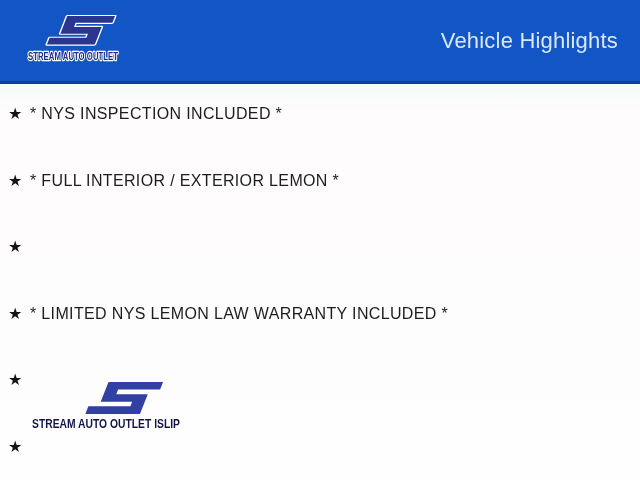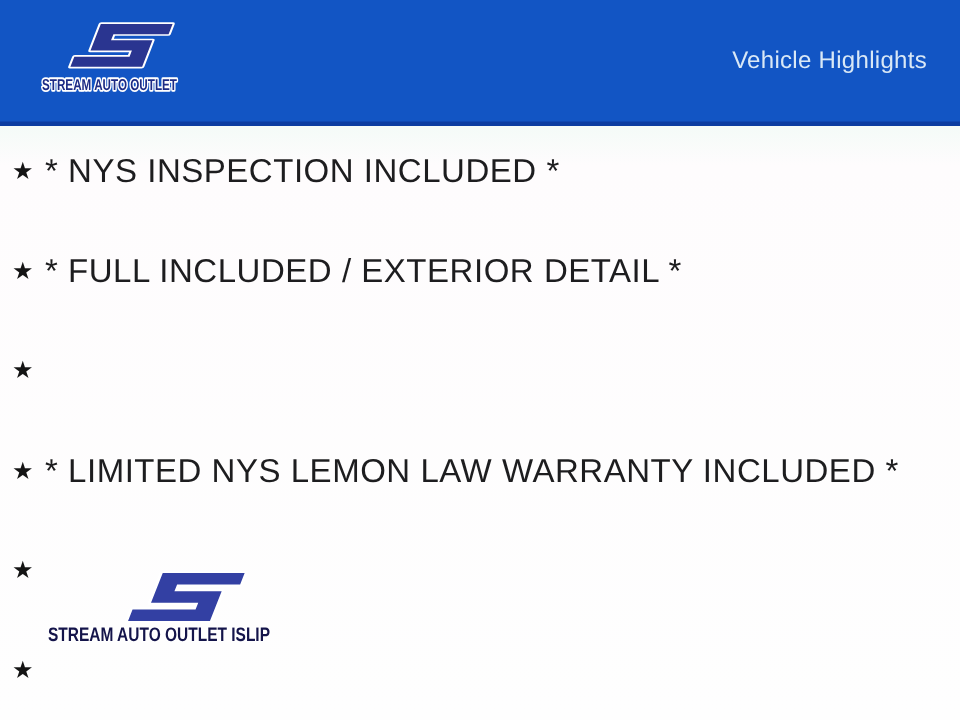"Vehicle Highlights" .header-title { font-size: 16px -> 22px }
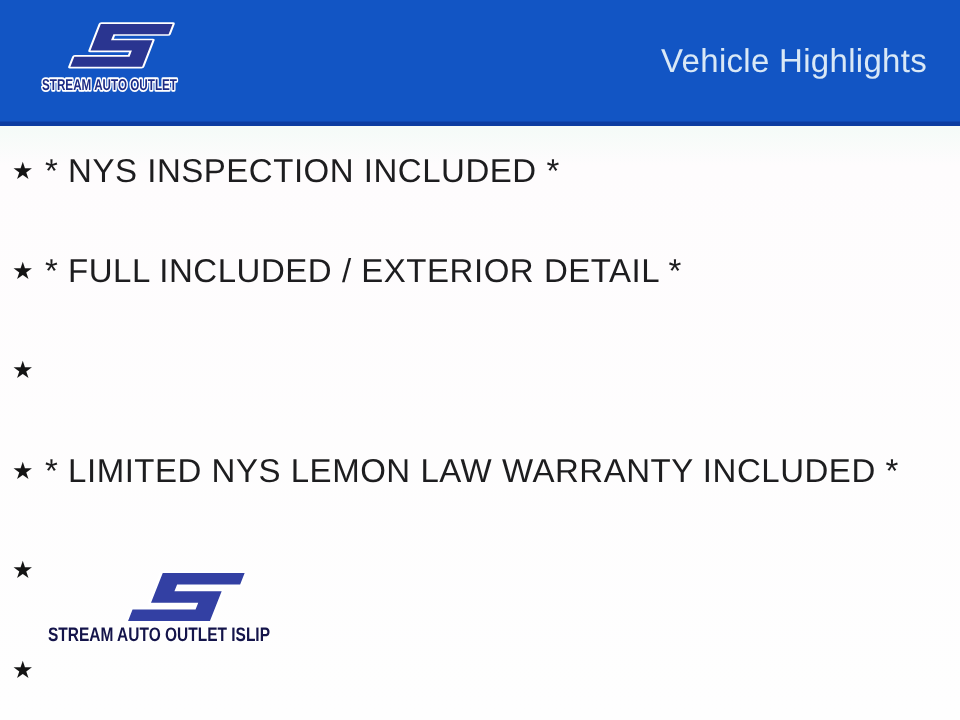"* NYS INSPECTION INCLUDED *" .row .label { font-size: 22px -> 16px }
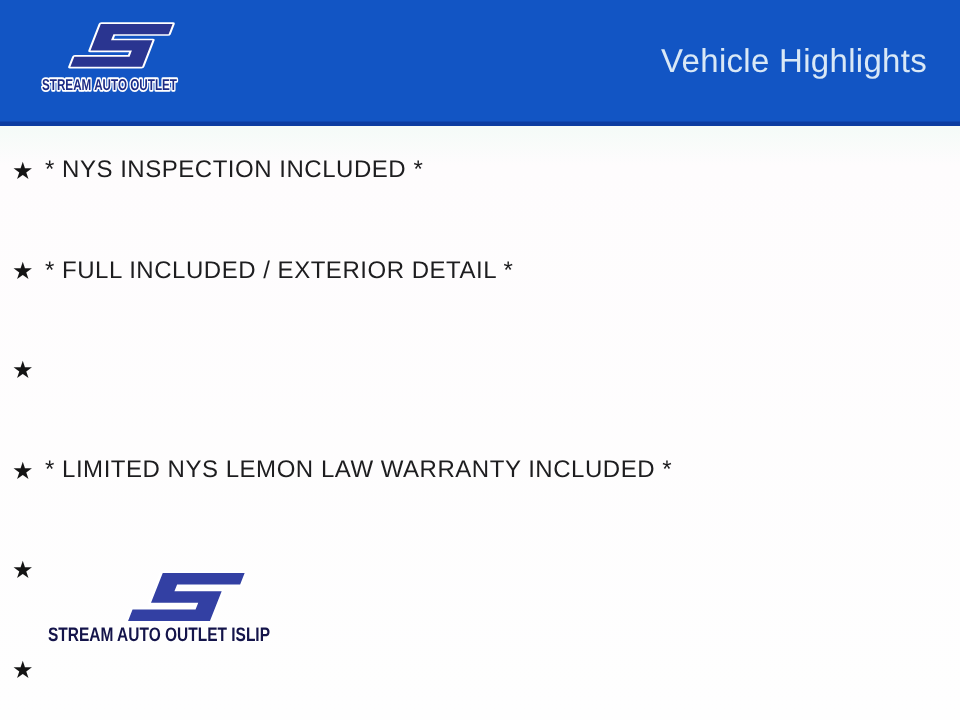"* FULL INCLUDED / EXTERIOR" span.label { text: INCLUDED / EXTERIOR DETAIL -> INTERIOR / EXTERIOR LEMON }
